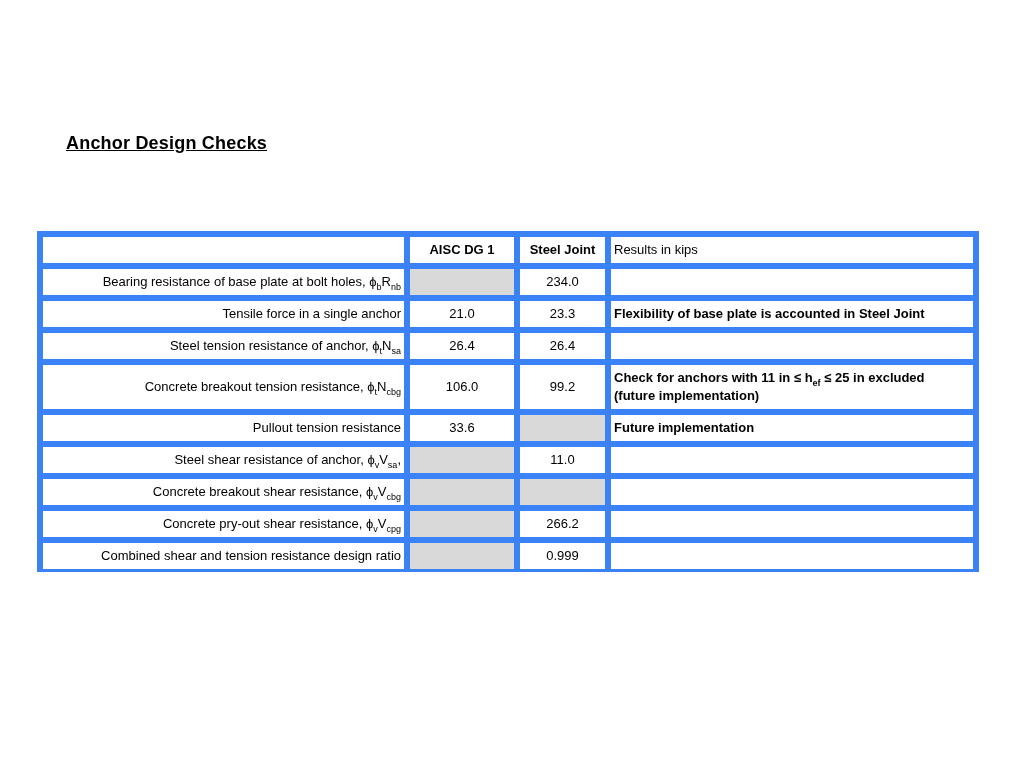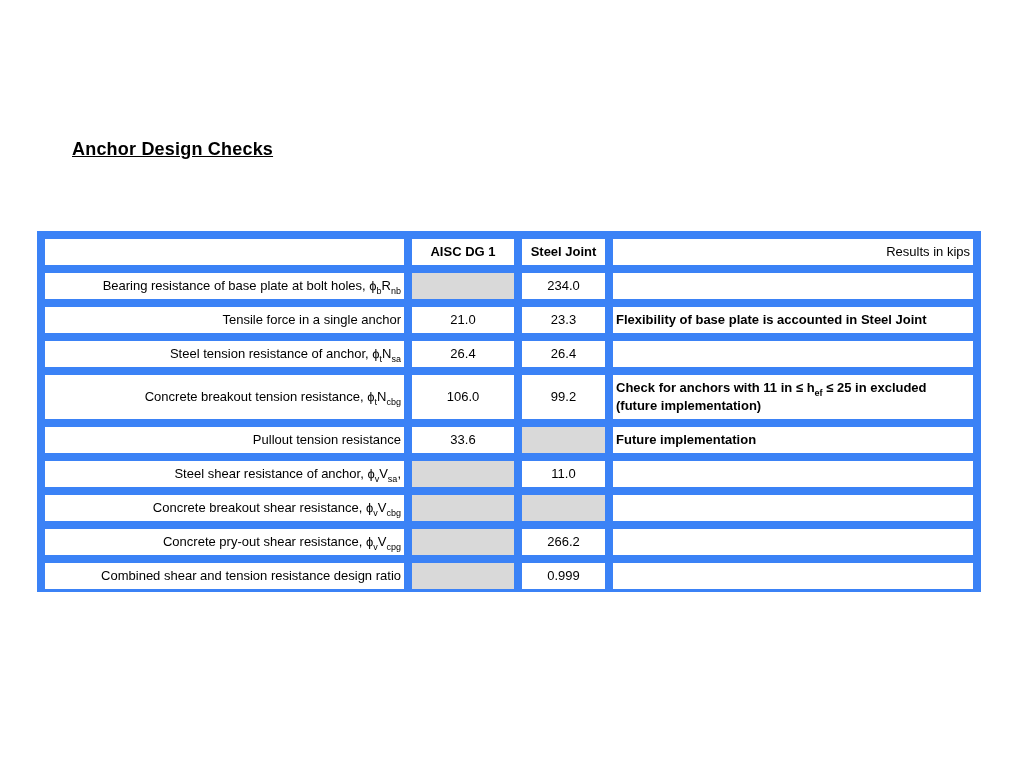"Anchor Design Checks" .page-title { margin: 10px -> 4px }
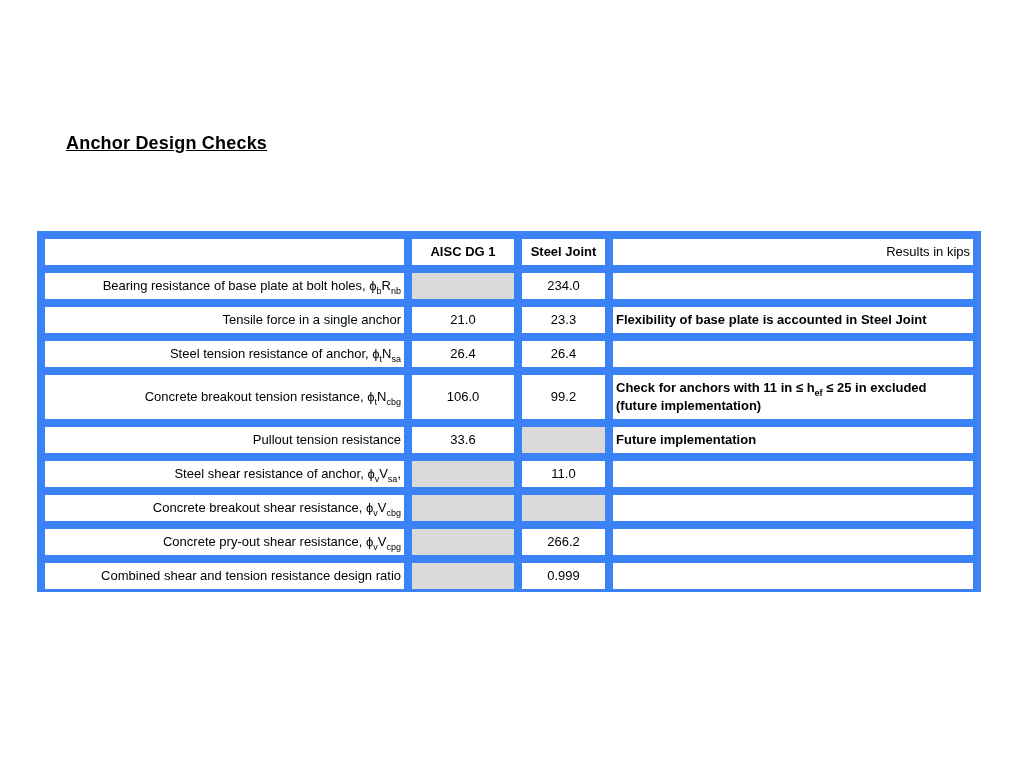"AISC DG 1" table.checks th, table.checks td { border: 8px solid #3b82f6 -> 6px solid #3b82f6 }
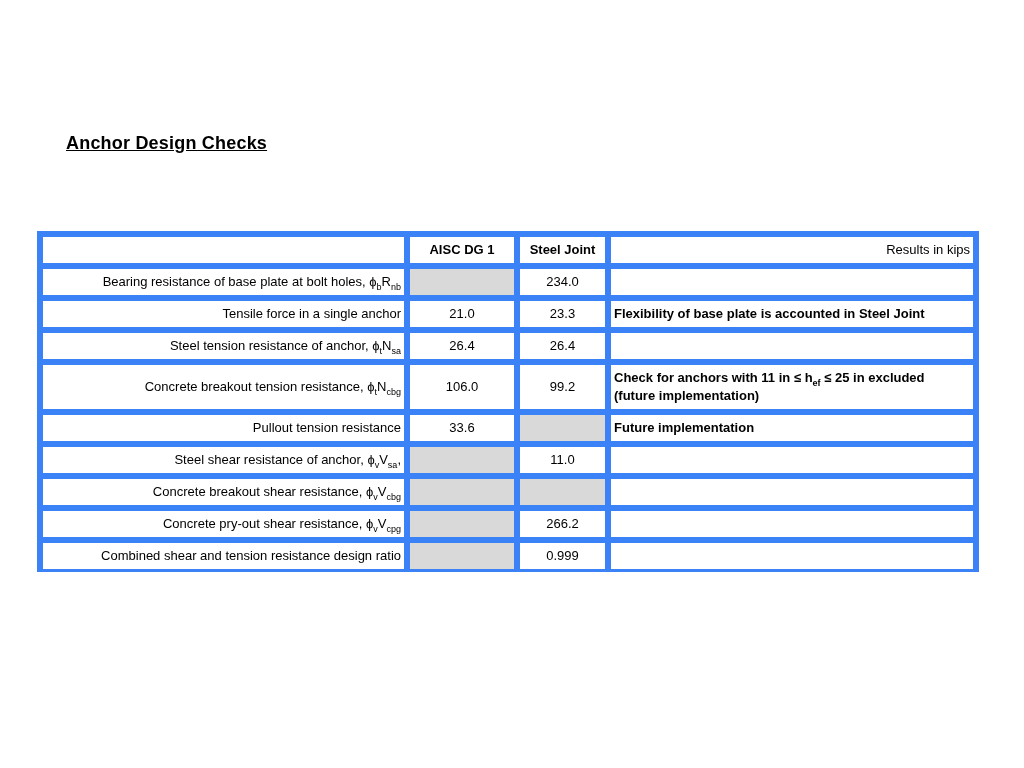"Results in kips" th.hres { text-align: right -> left }
